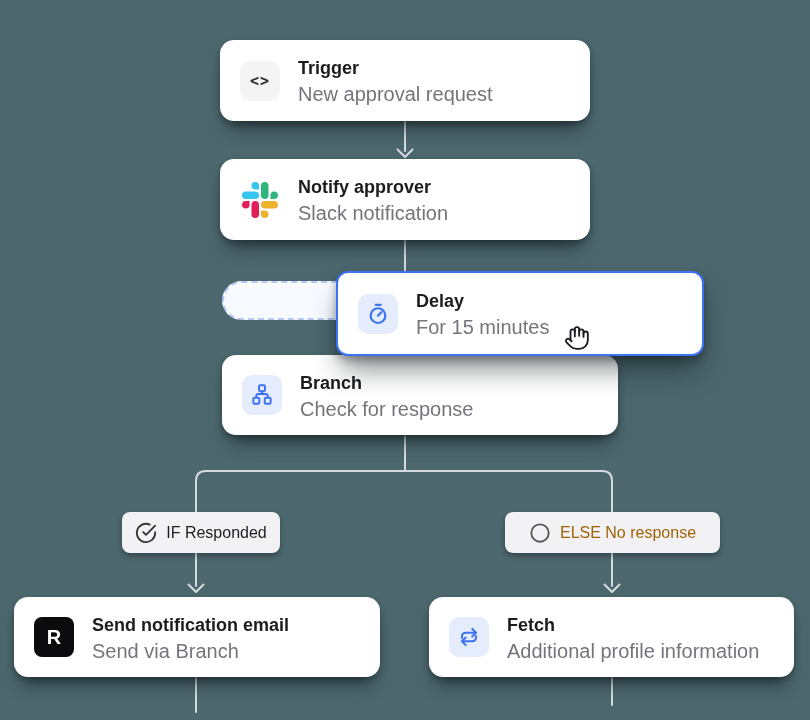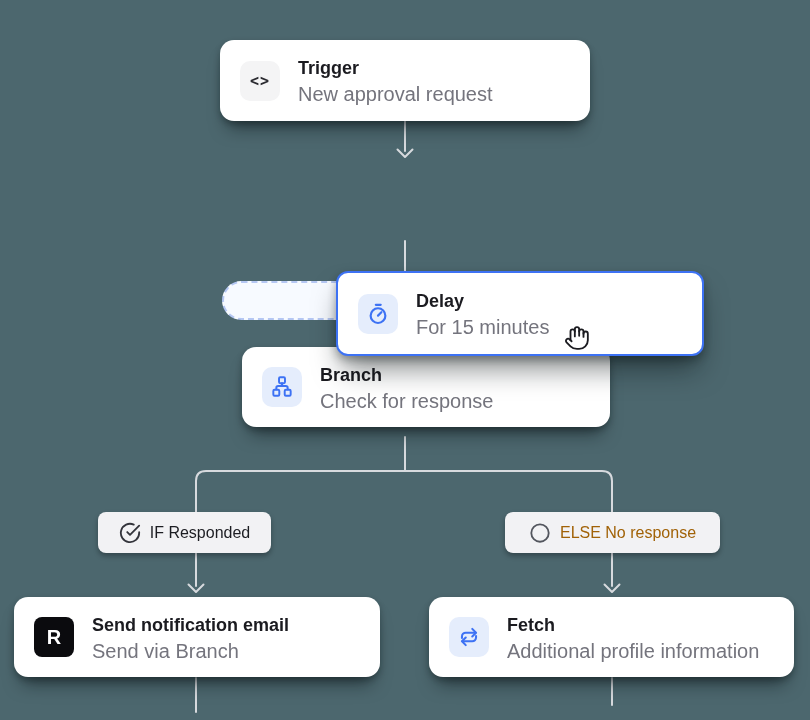"Notify approver" div.card { html: none -> <div> <div> <svg> <path></path> <path></path> <path></path> <path></path> </svg> </div> <div> <div>Notify approver</div> <div>Slack notification</div> </div> </div> }
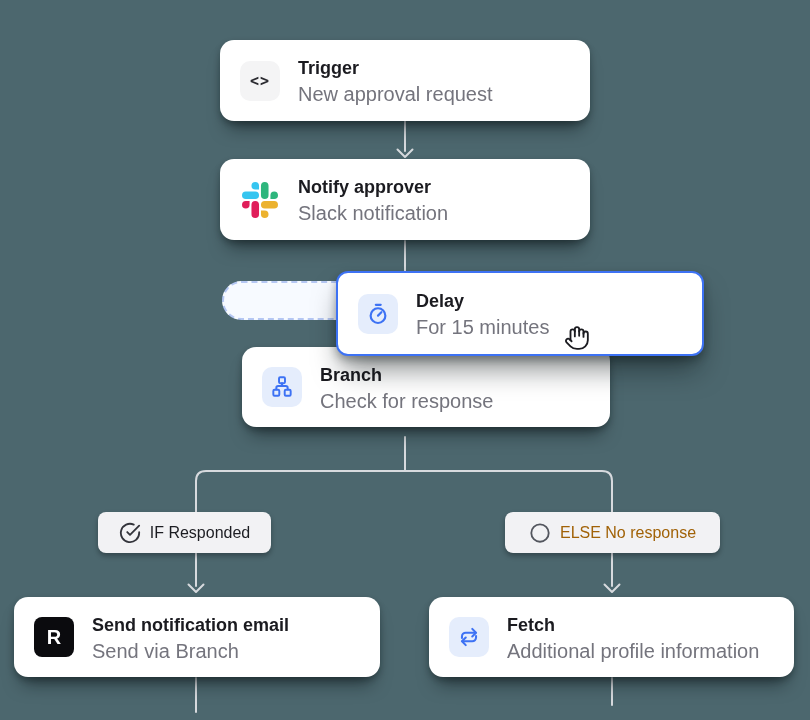"Branch" div.card { margin-left: 20px -> none; top: 347px -> 355px; width: 368px -> 396px }
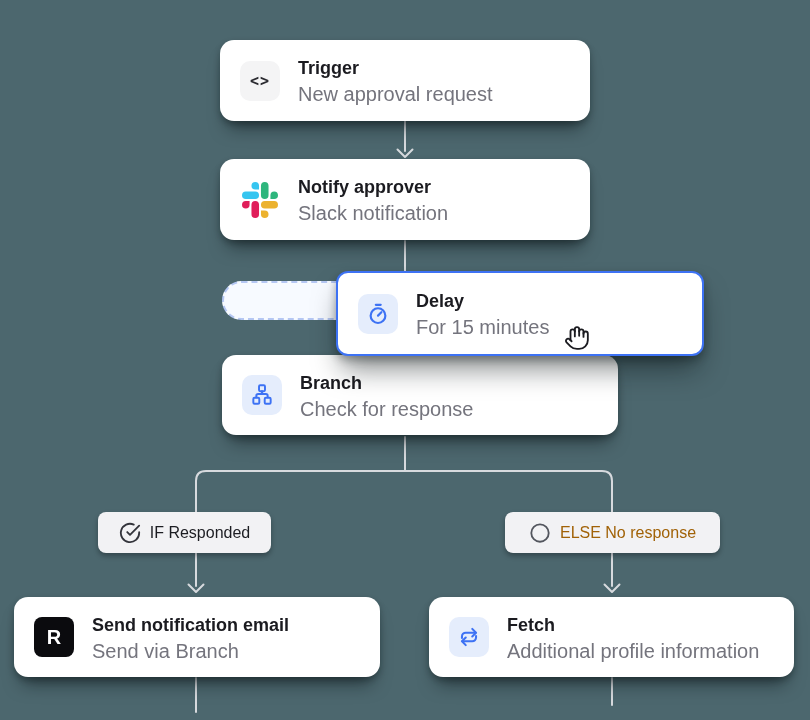"IF Responded" div.badge { left: 98px -> 122px; width: 173px -> 158px }
